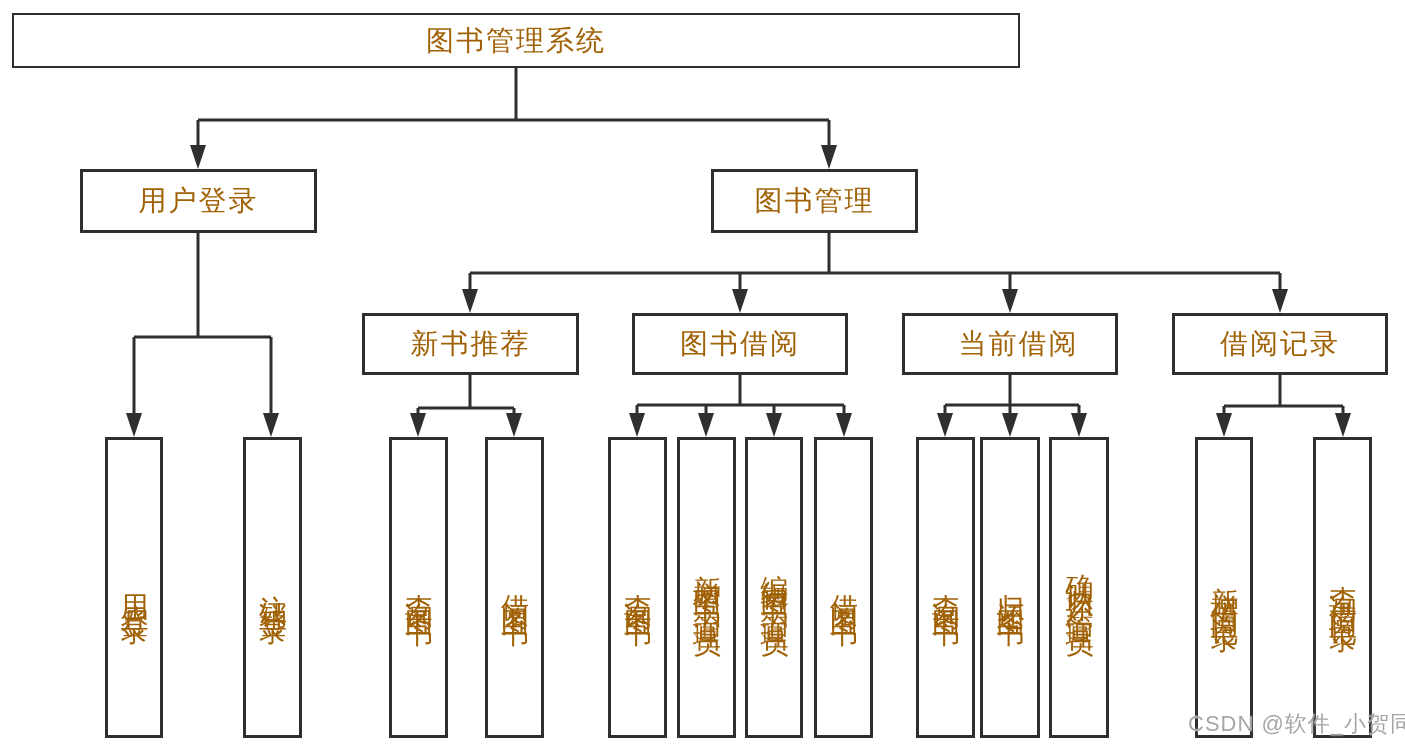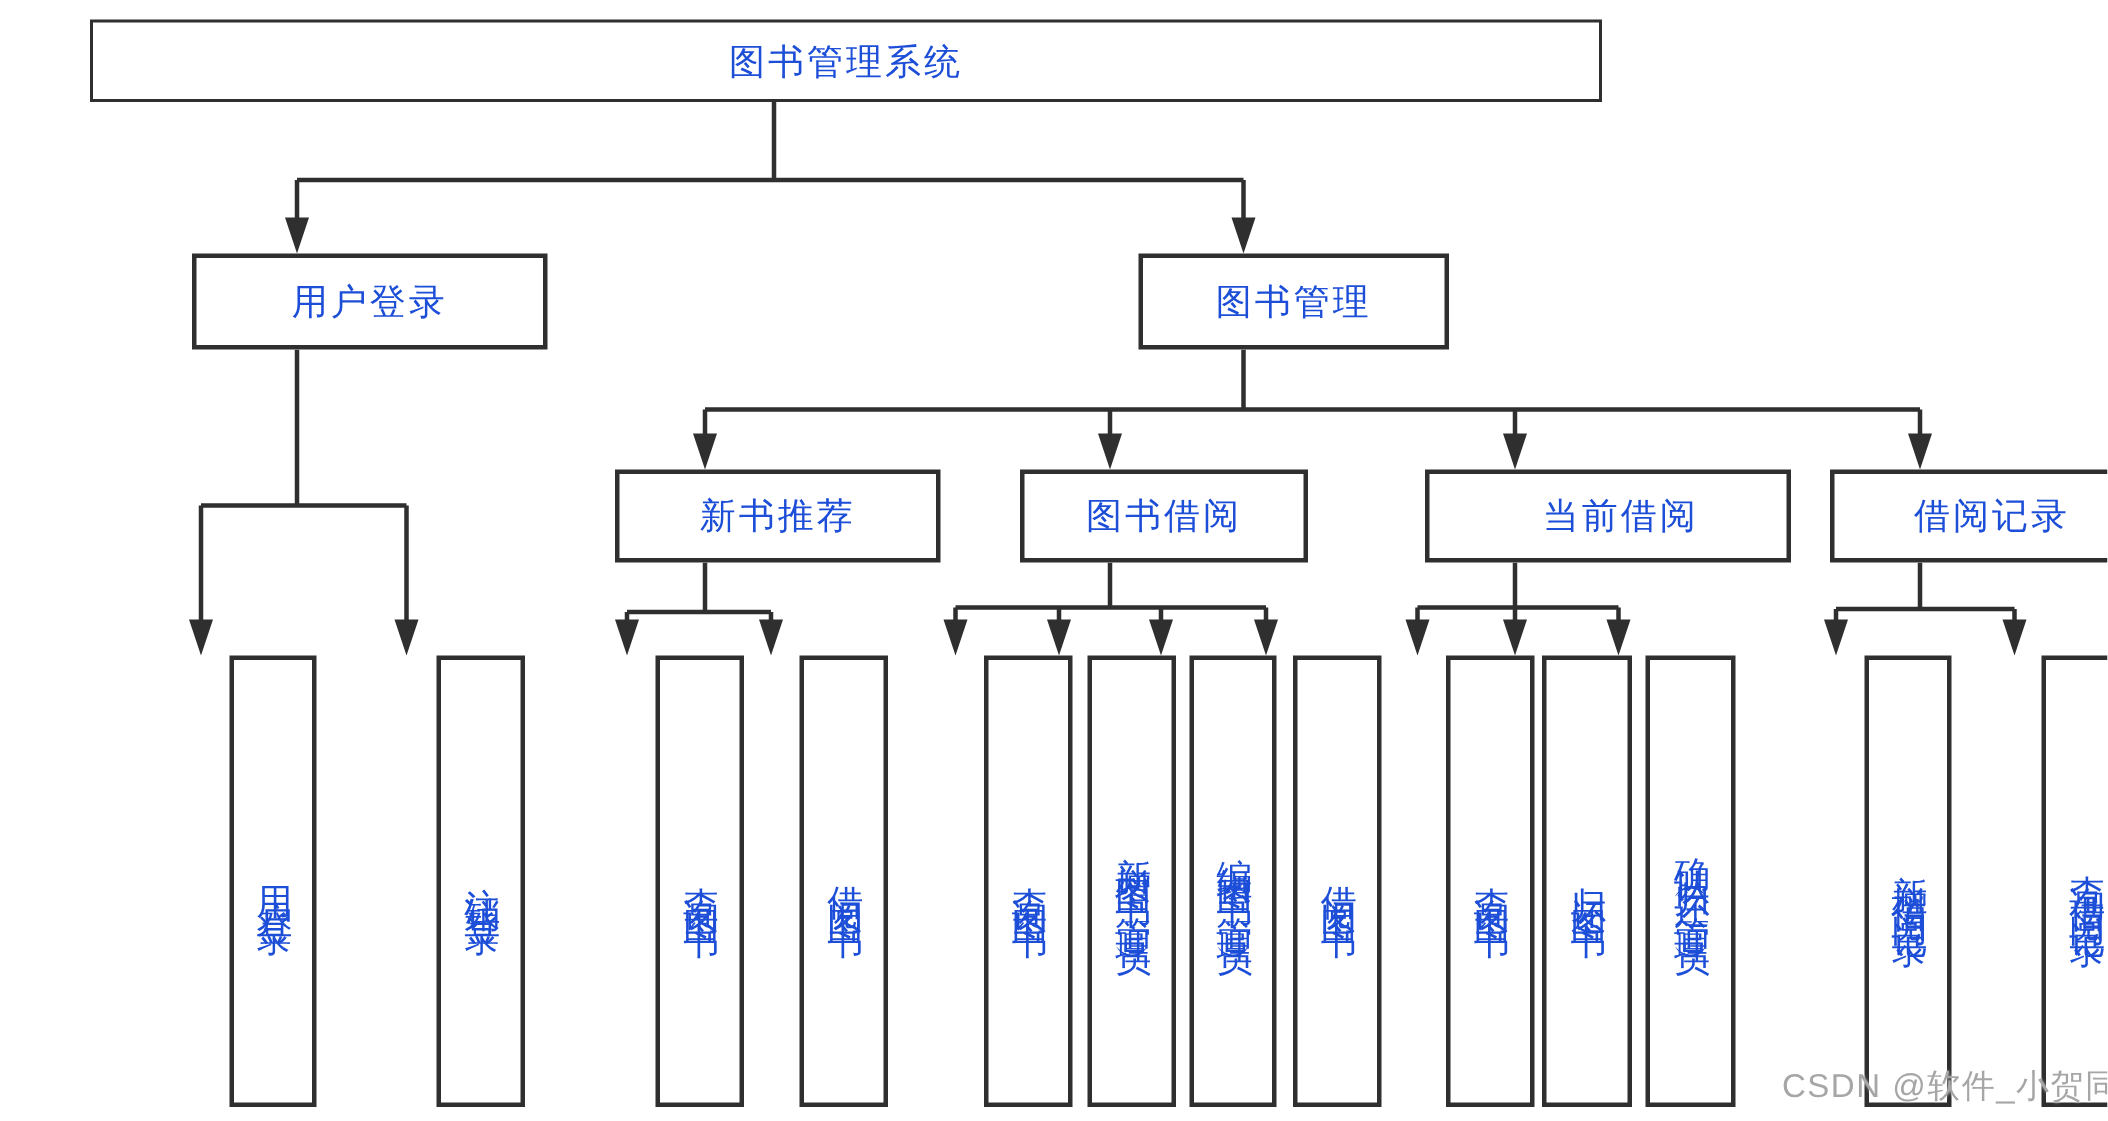"图书管理系统" .box { color: #1d4ed8 -> #a16207; font-size: 24px -> 28px; margin-left: 48px -> none }
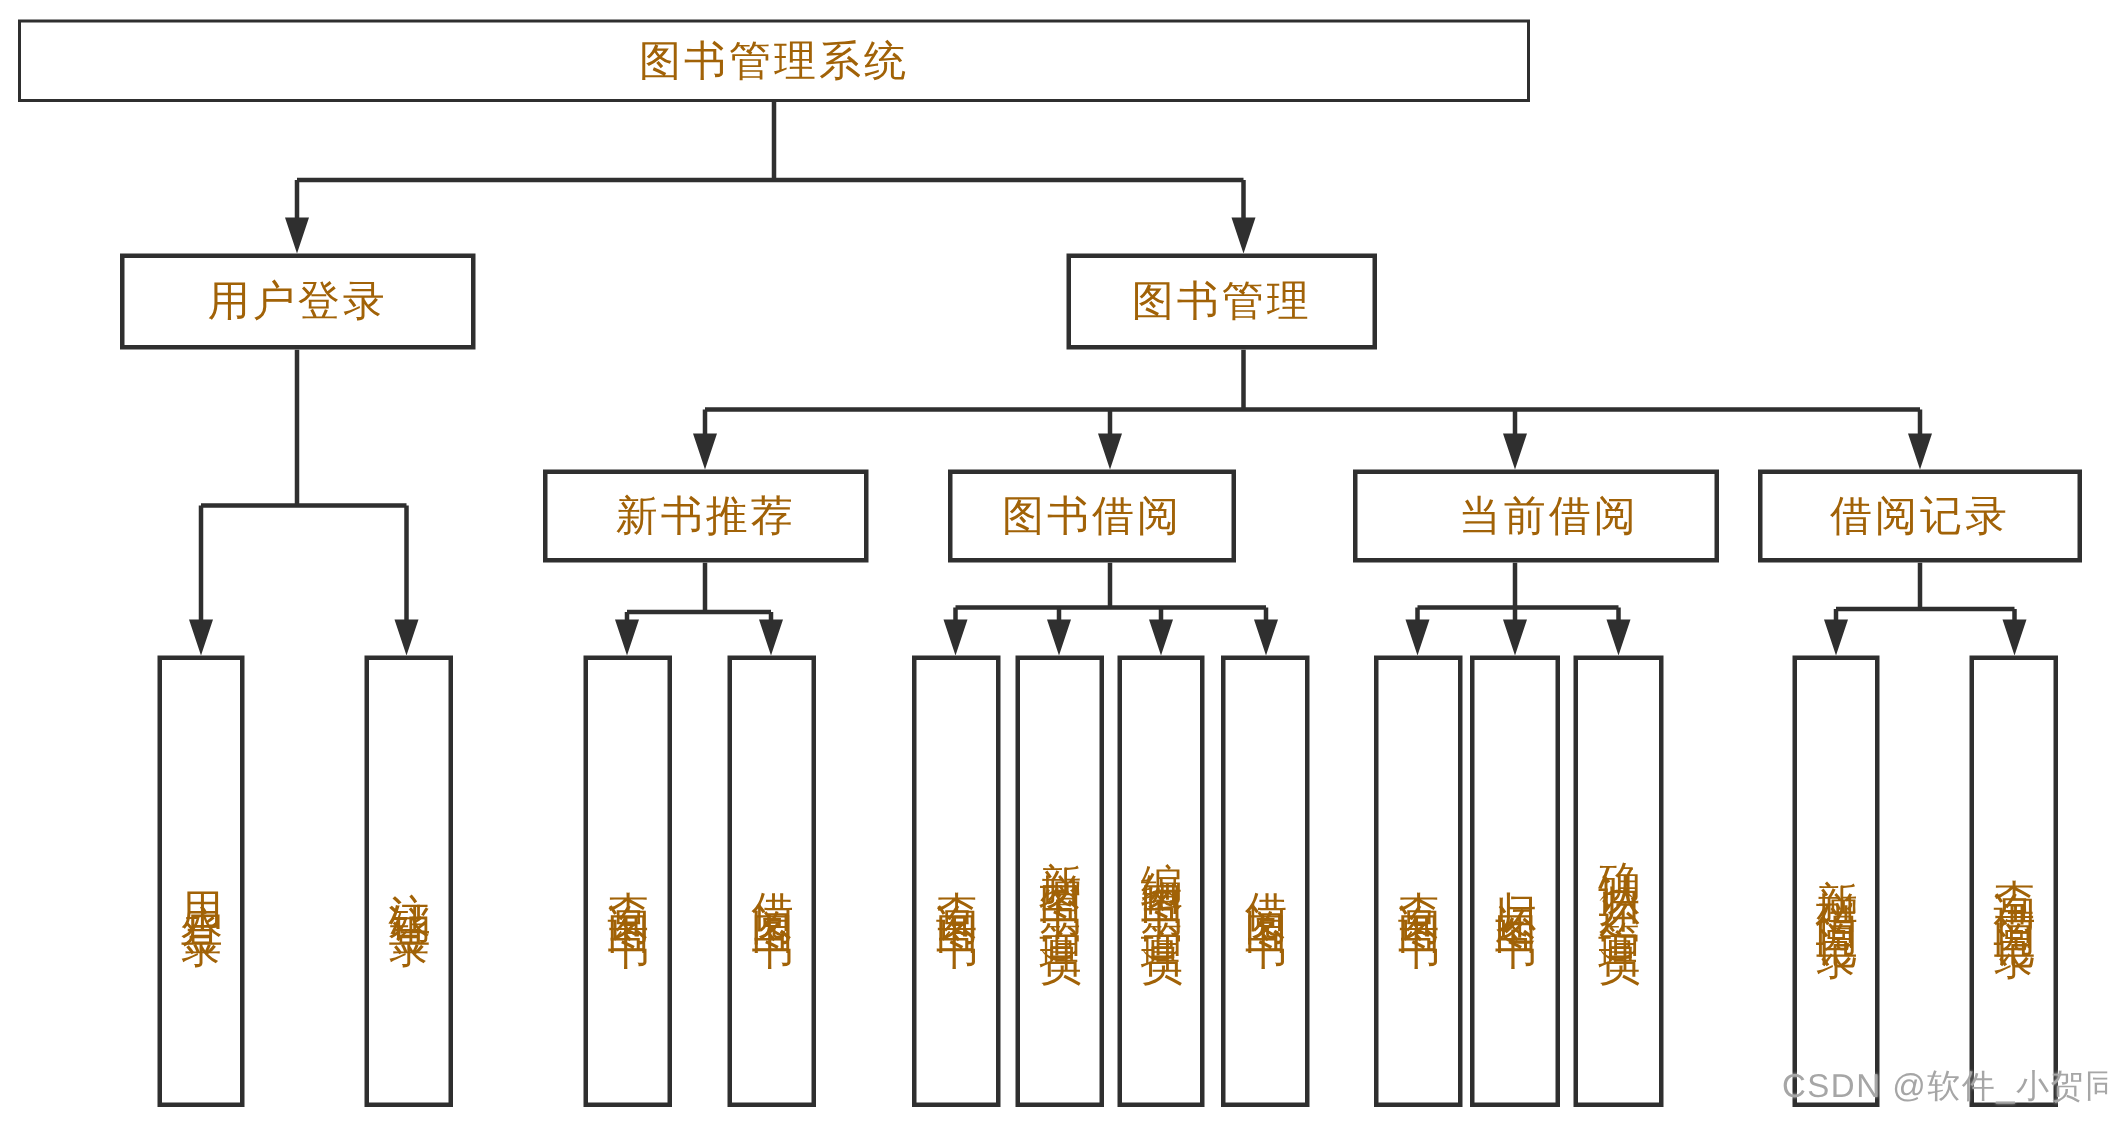"图书借阅" div.box { width: 192px -> 216px }
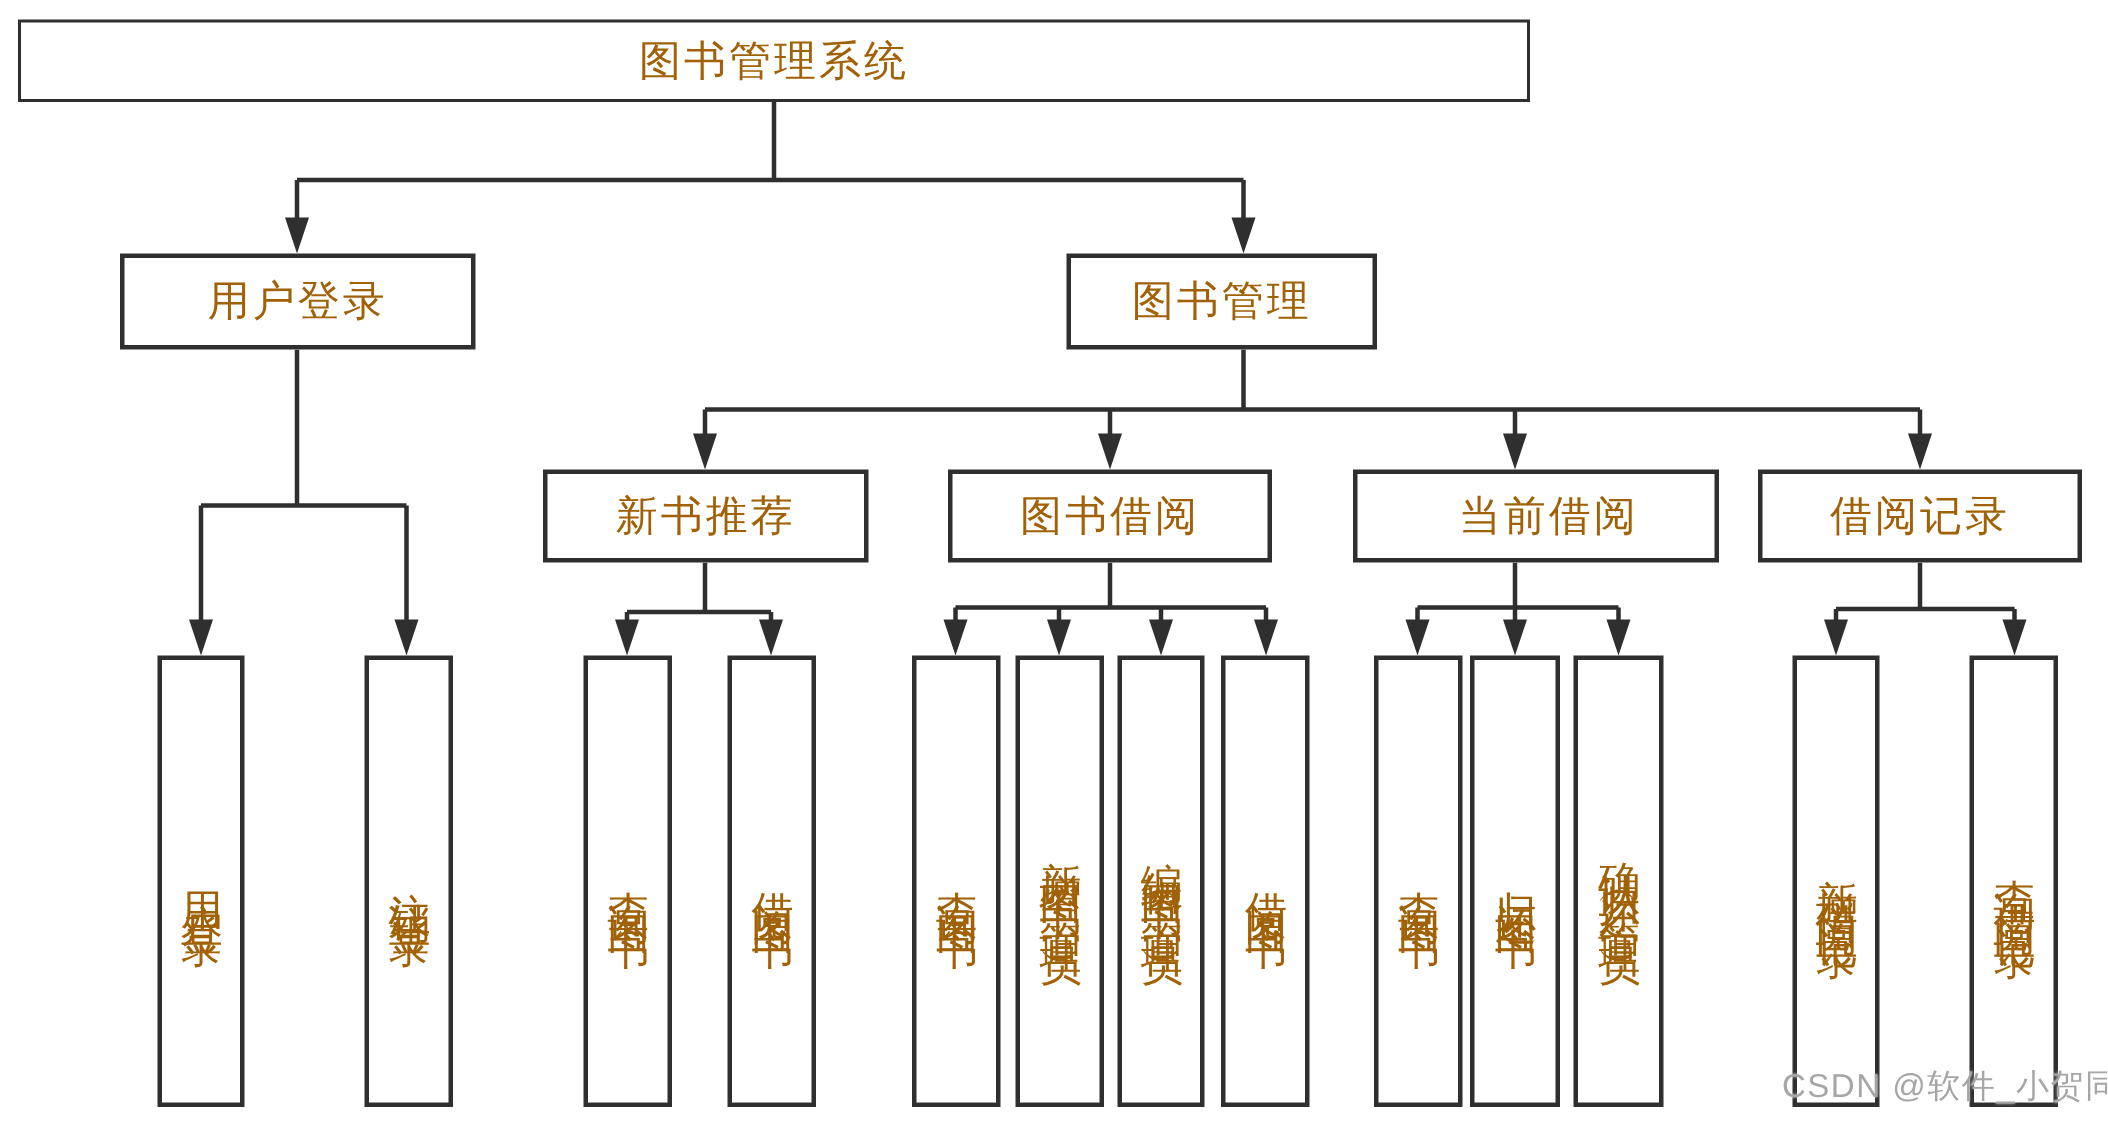"当前借阅" div.box { width: 244px -> 216px }
